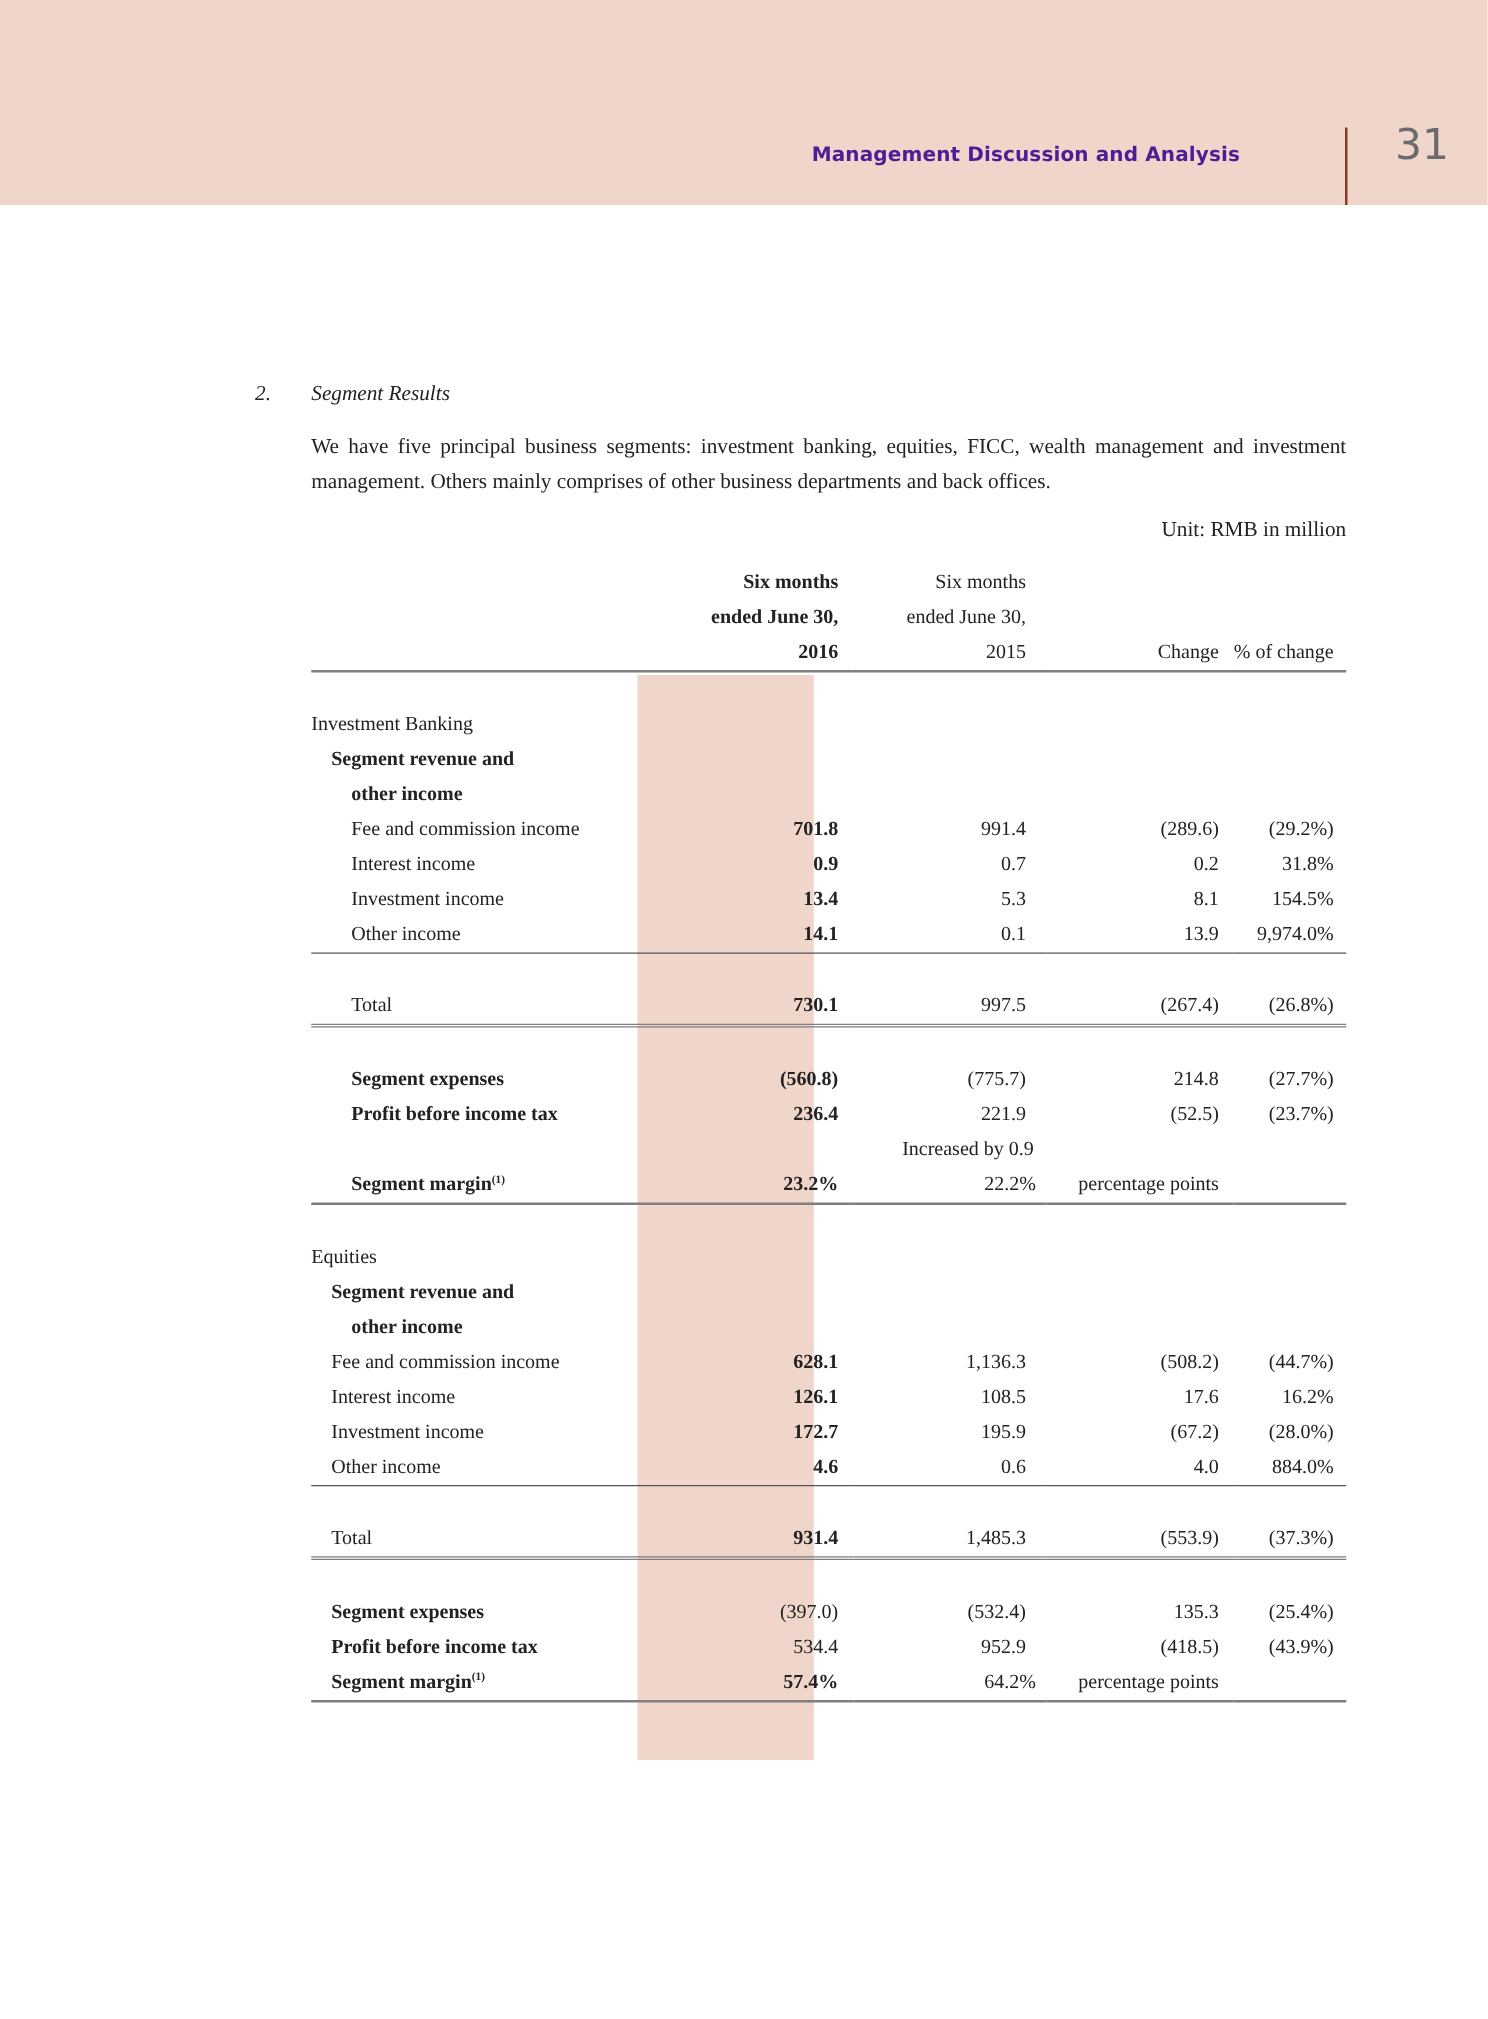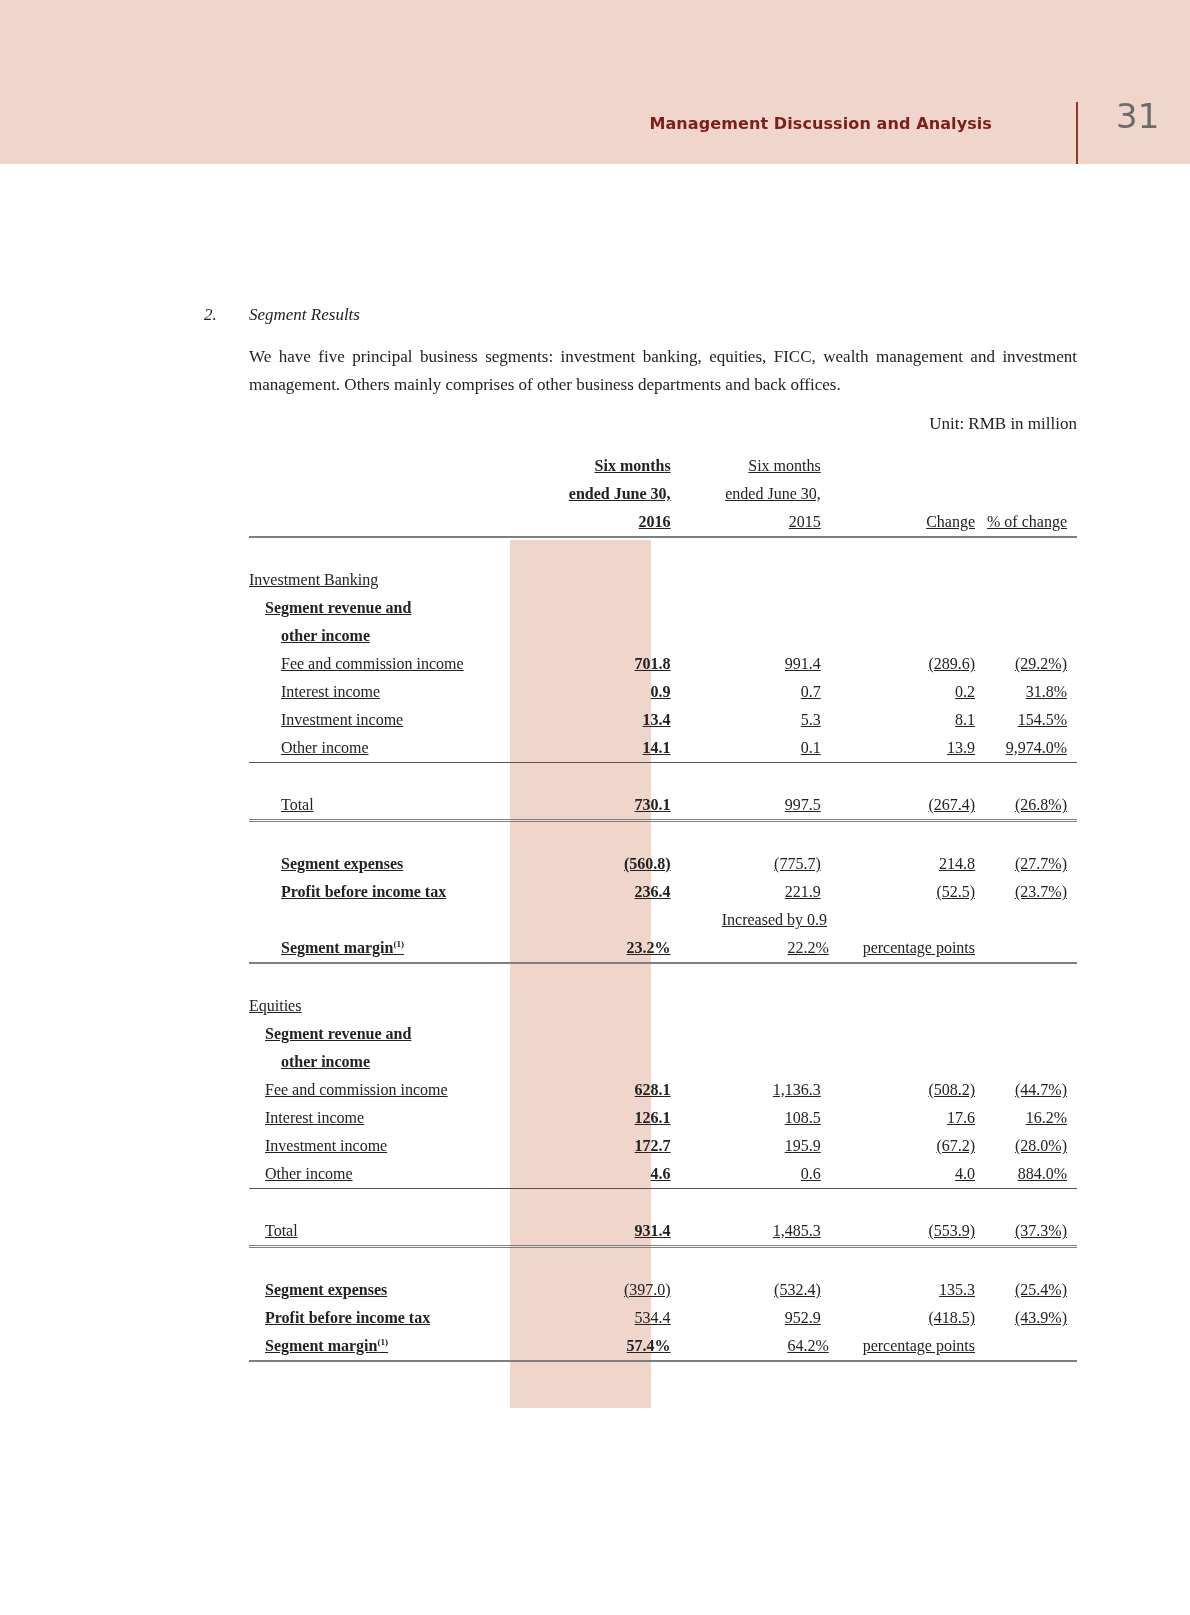"Management Discussion and Analysis" .header-title { color: #7f1d1d -> #4c1d95 }
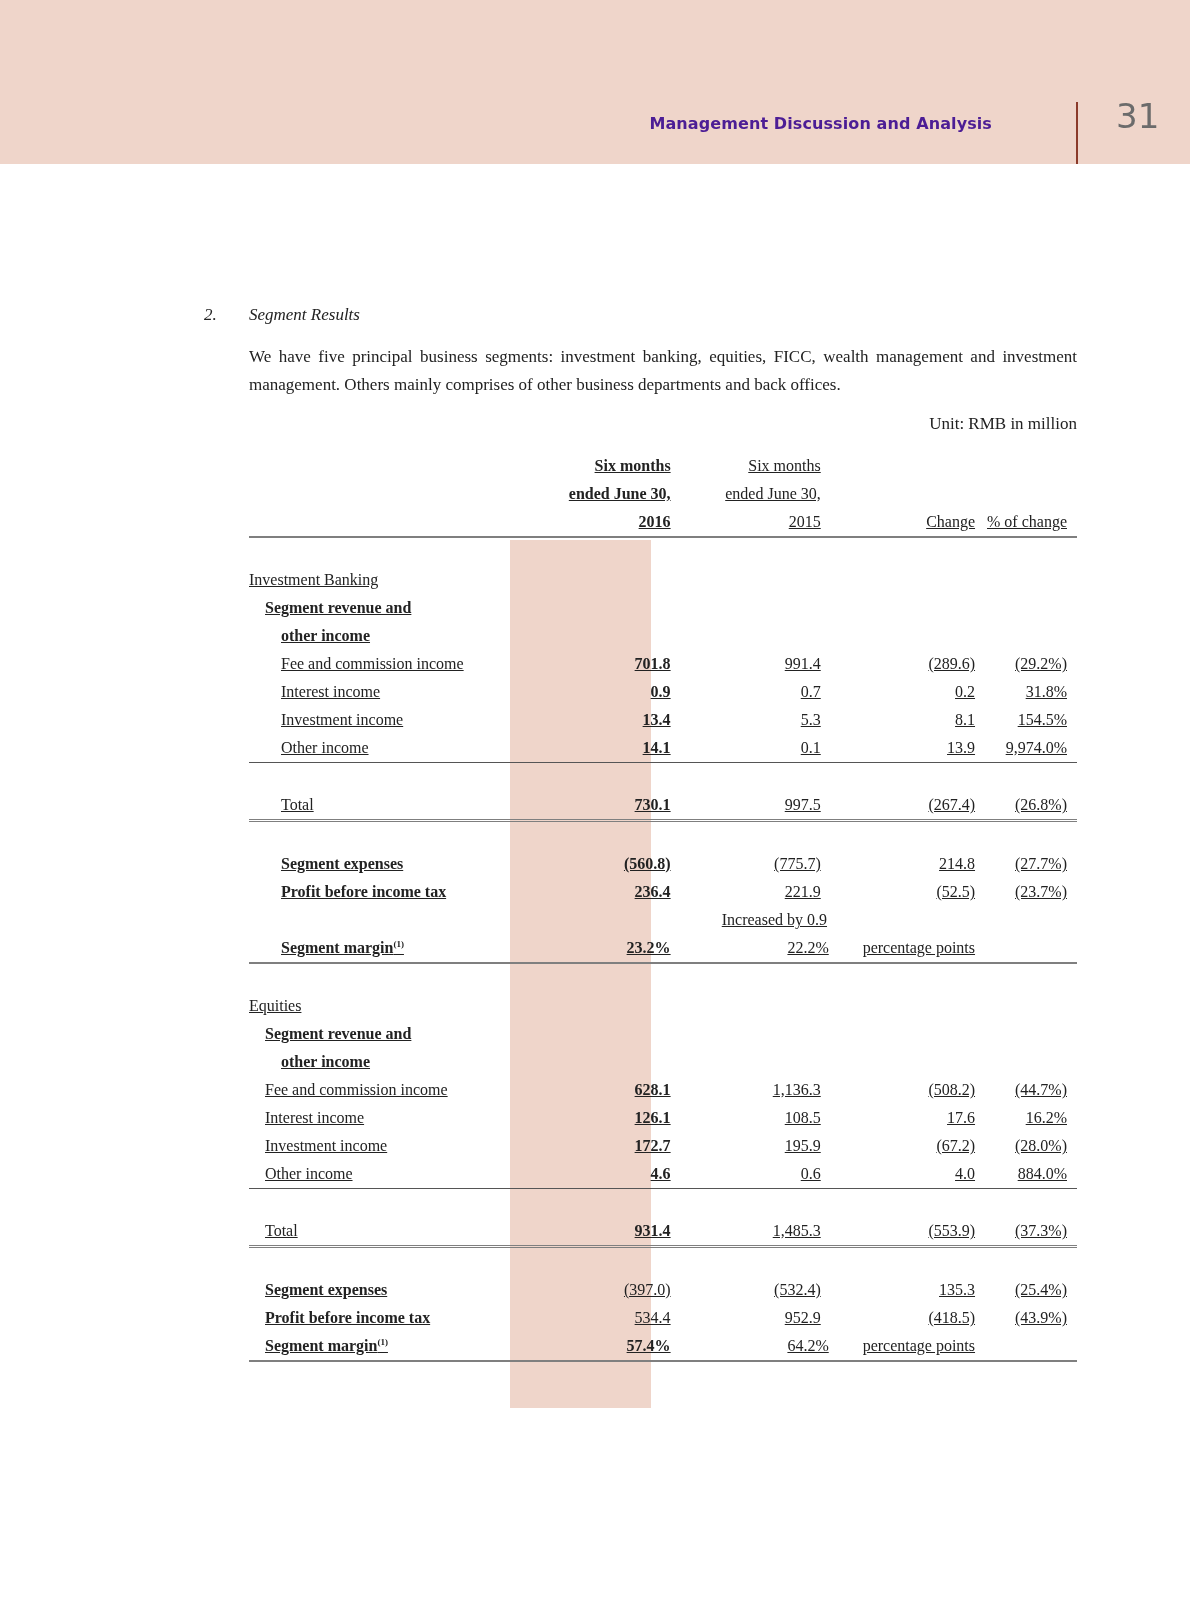"Six months" .table-wrap { text-decoration: underline -> none }
